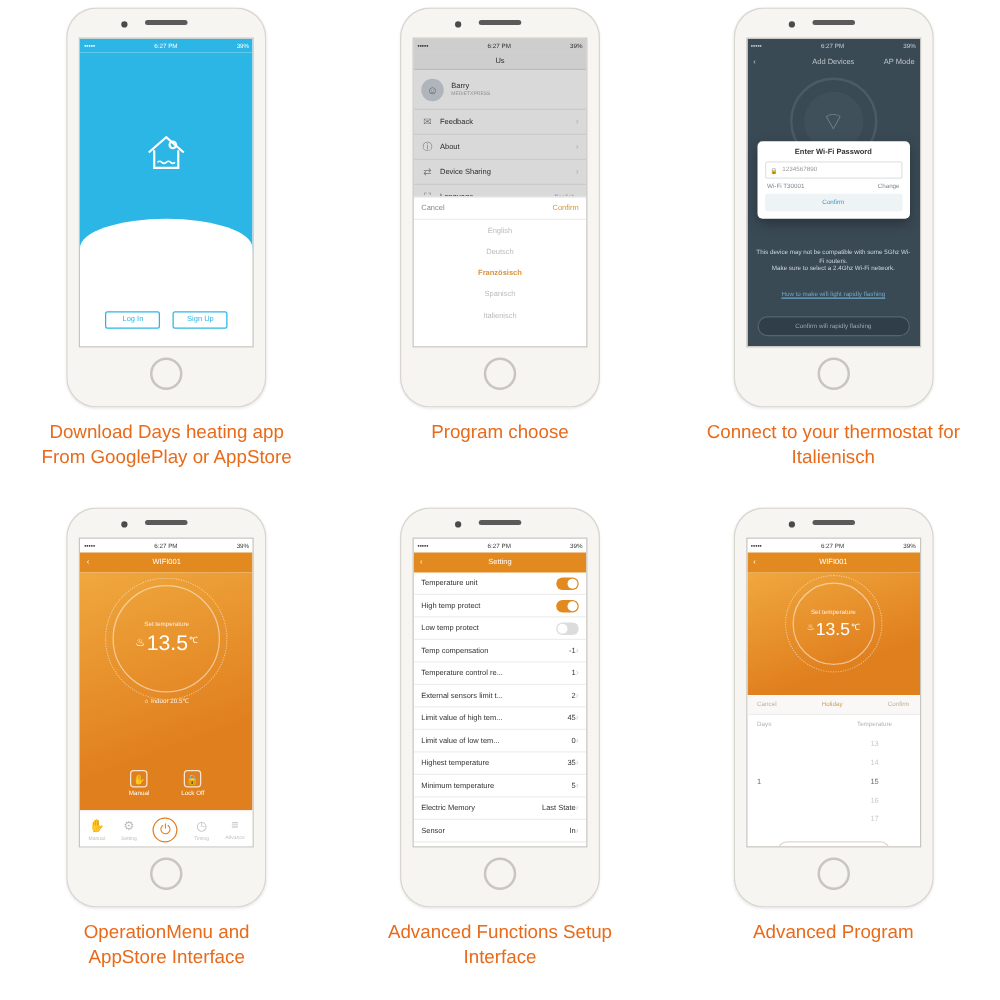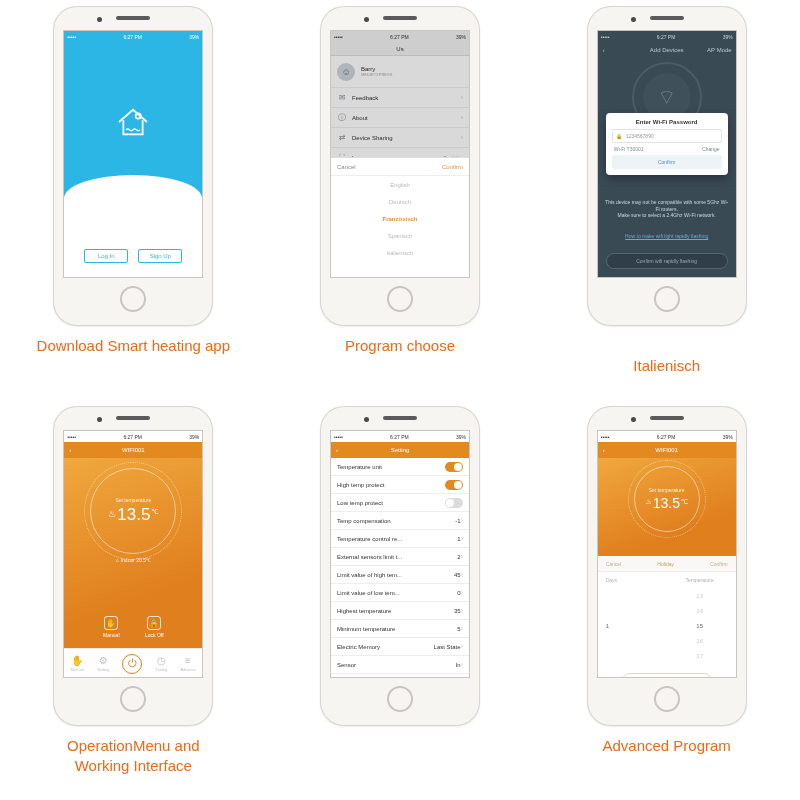"Download Smart heating app" span { text: Smart -> Days }
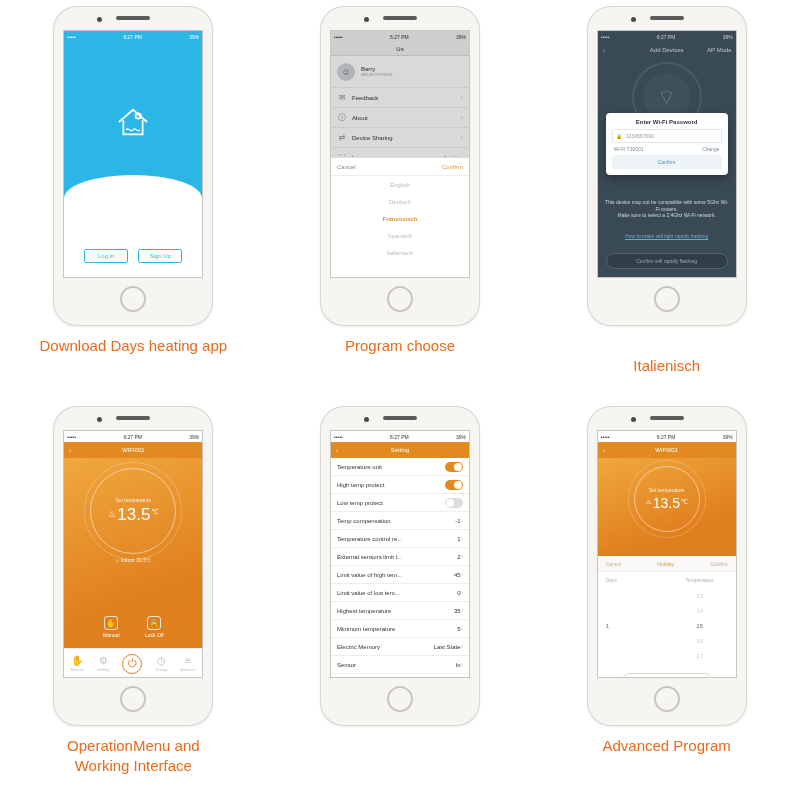"Connect to your thermostat for" span { html: none -> <span>Connect to your thermostat for</span> }
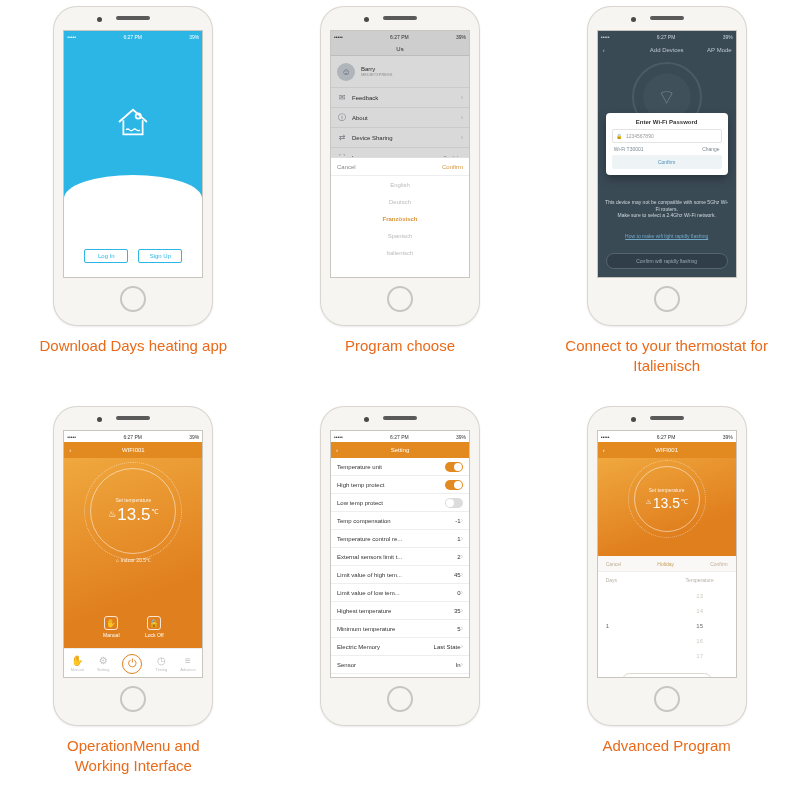"From GooglePlay or AppStore" span { html: none -> <span>From GooglePlay or AppStore</span> }
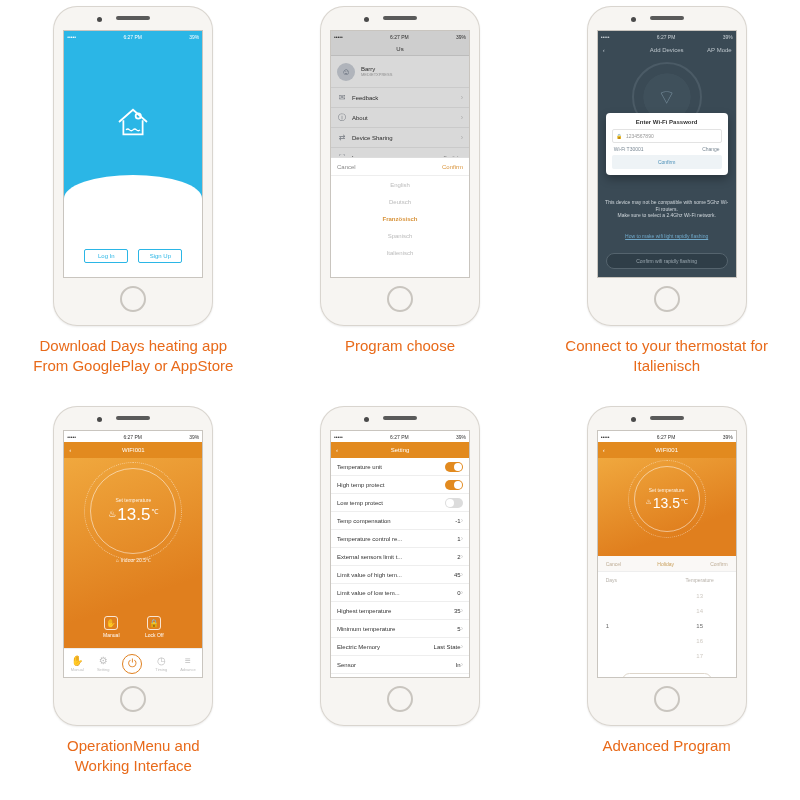"Advanced Functions Setup" div.caption { html: none -> <div><span>Advanced Functions Setup</span><br><span>Interface</span></div> }
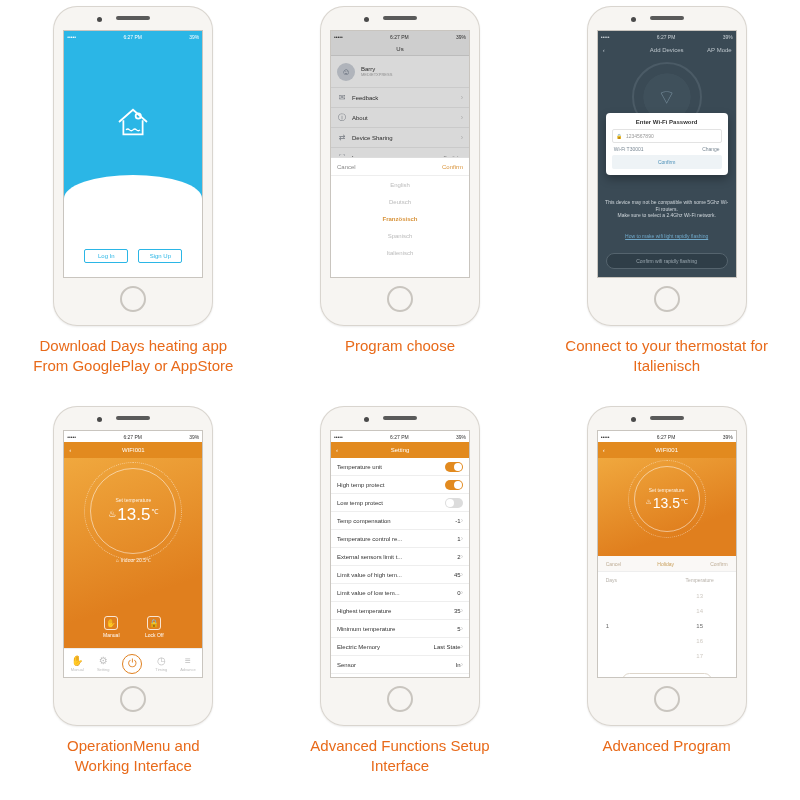"Working Interface" span { text: Working -> AppStore }
